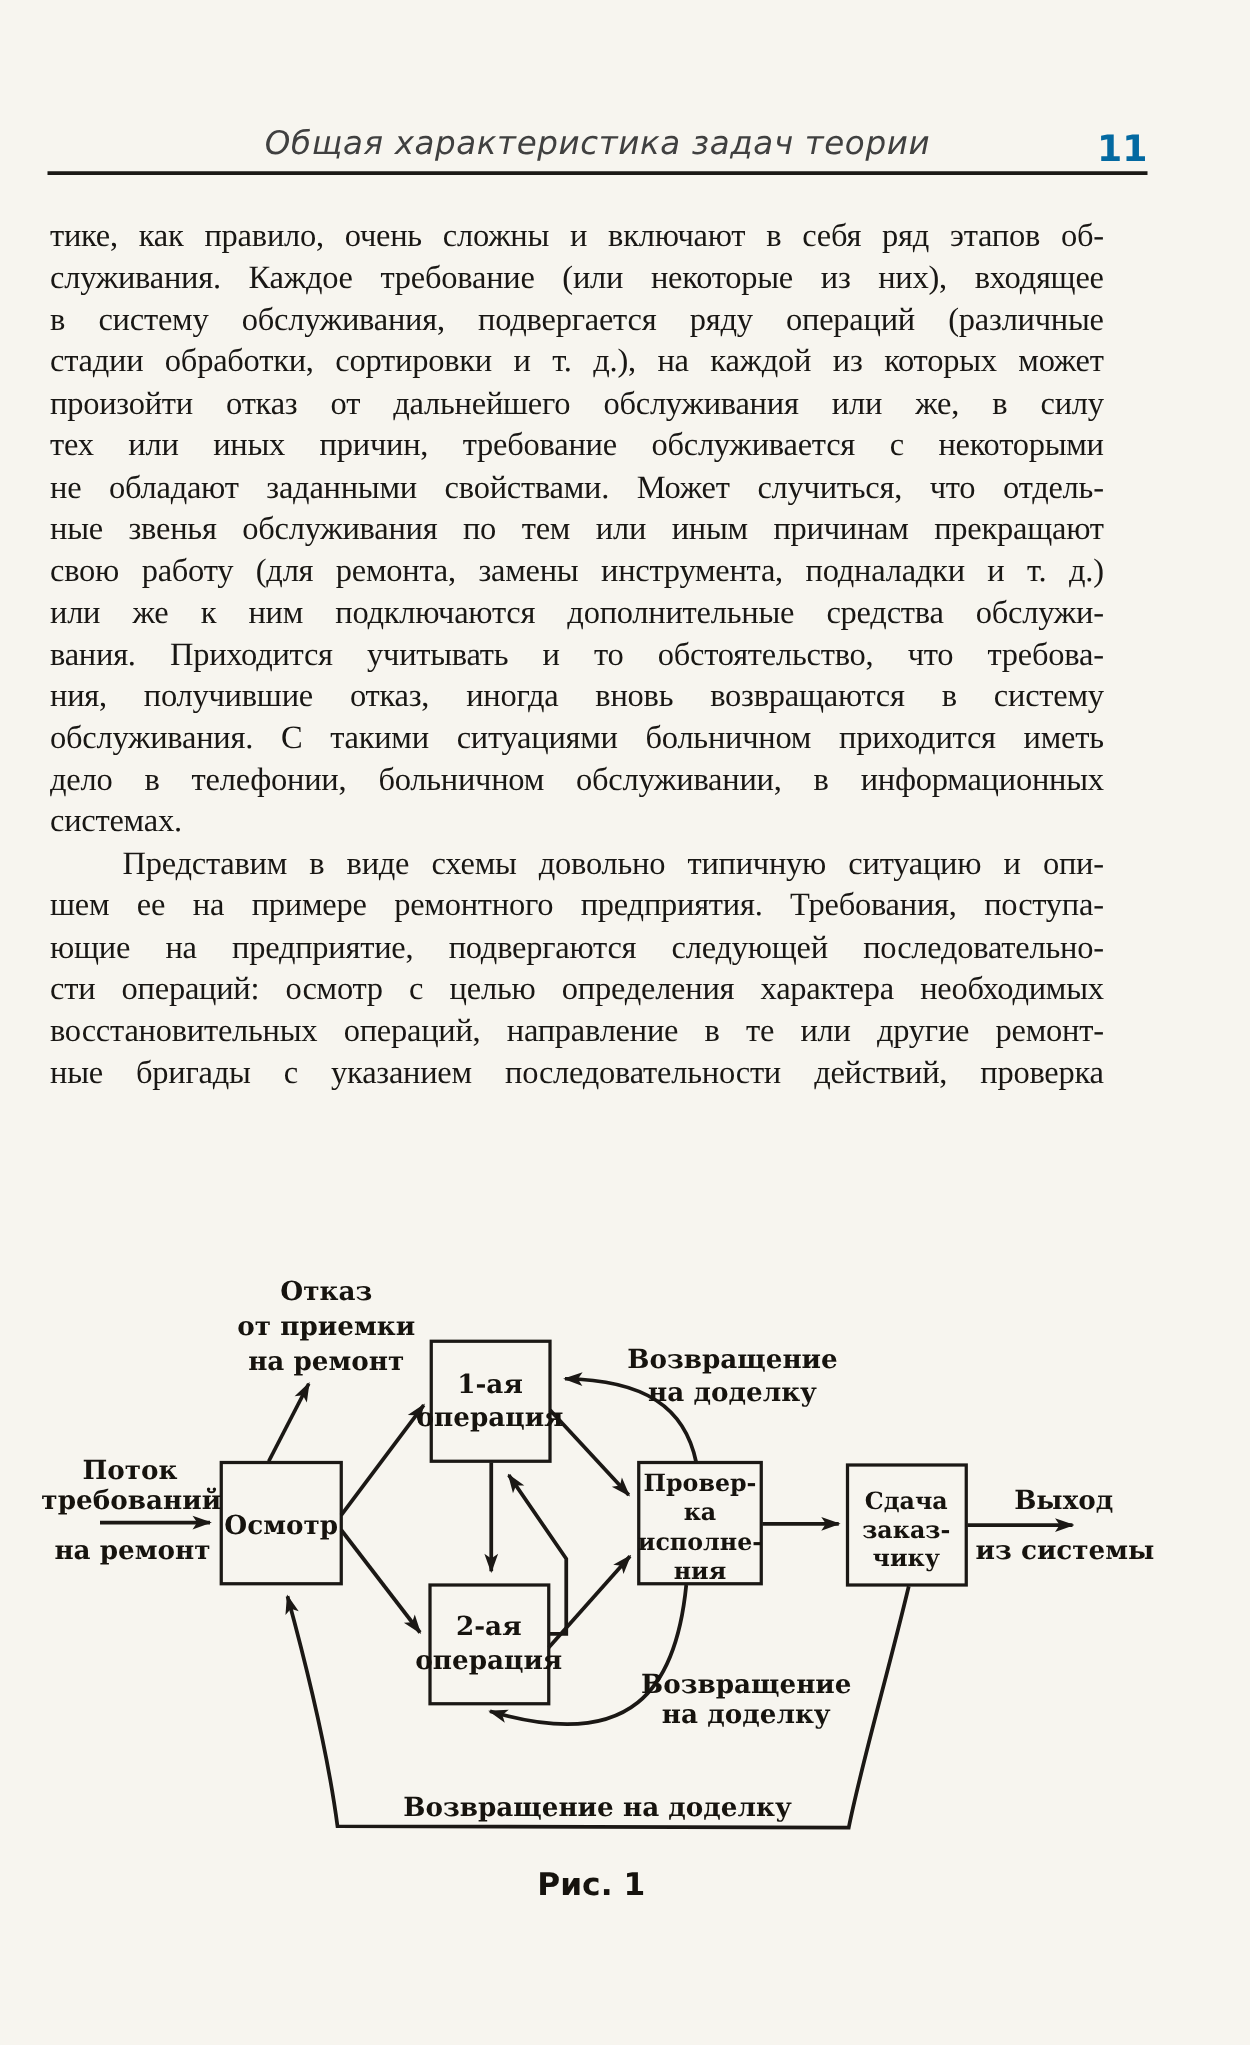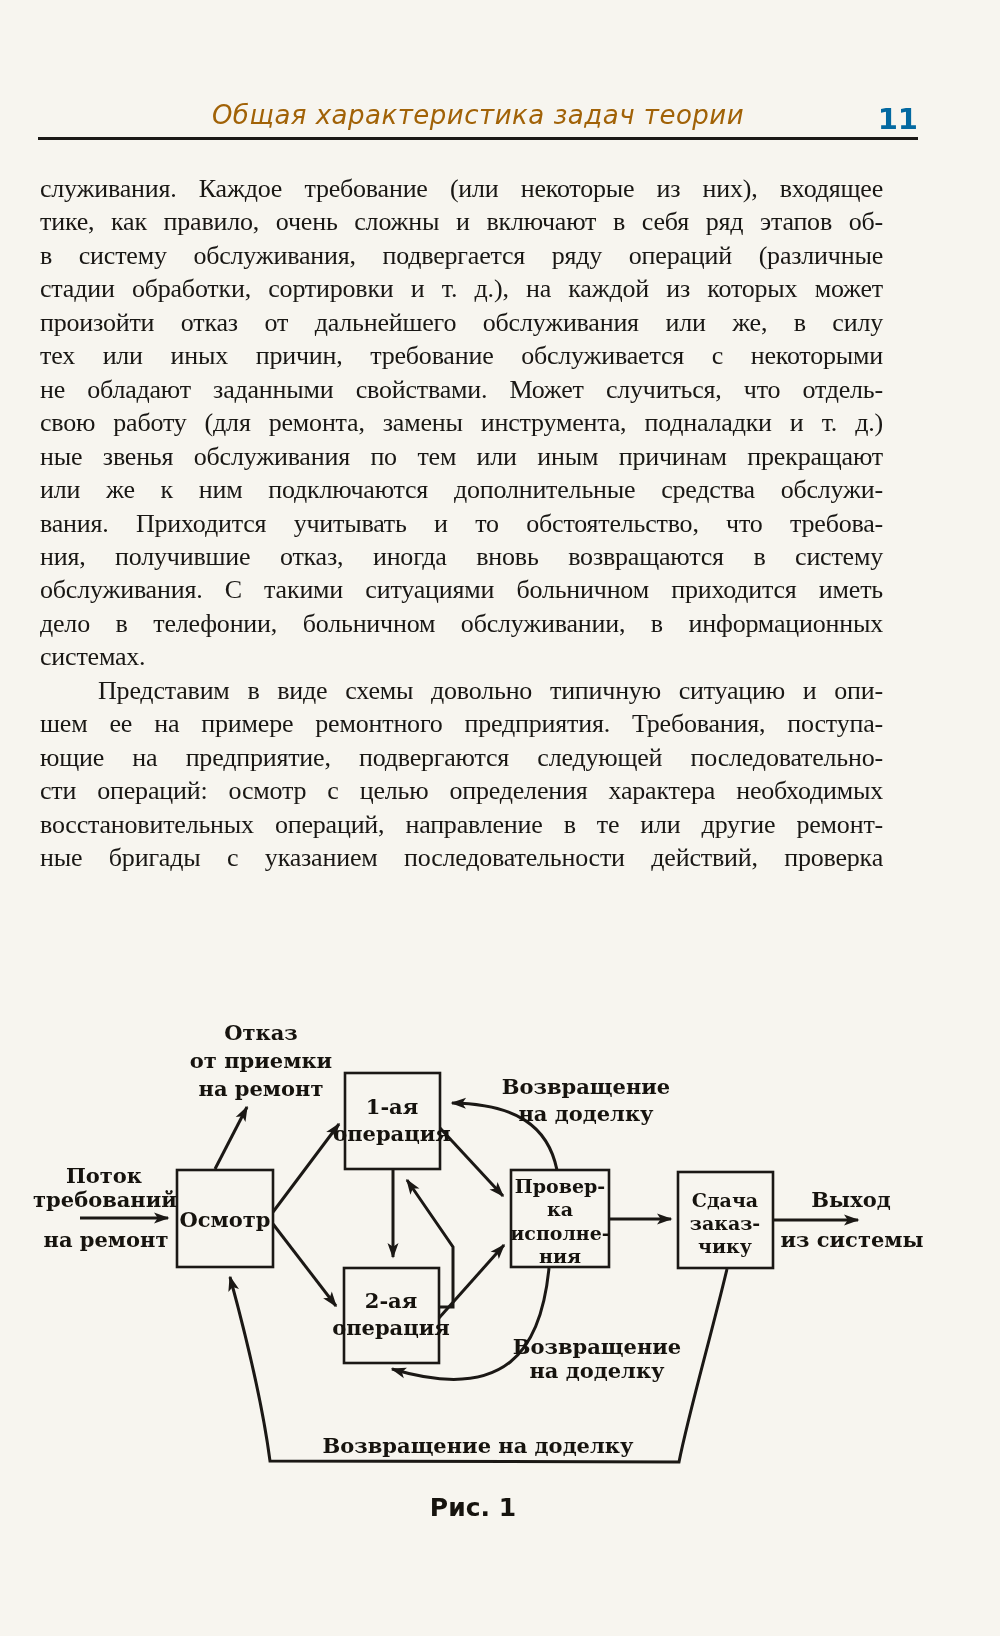"Общая характеристика задач теории" .header-title { color: #a16207 -> #404040 }
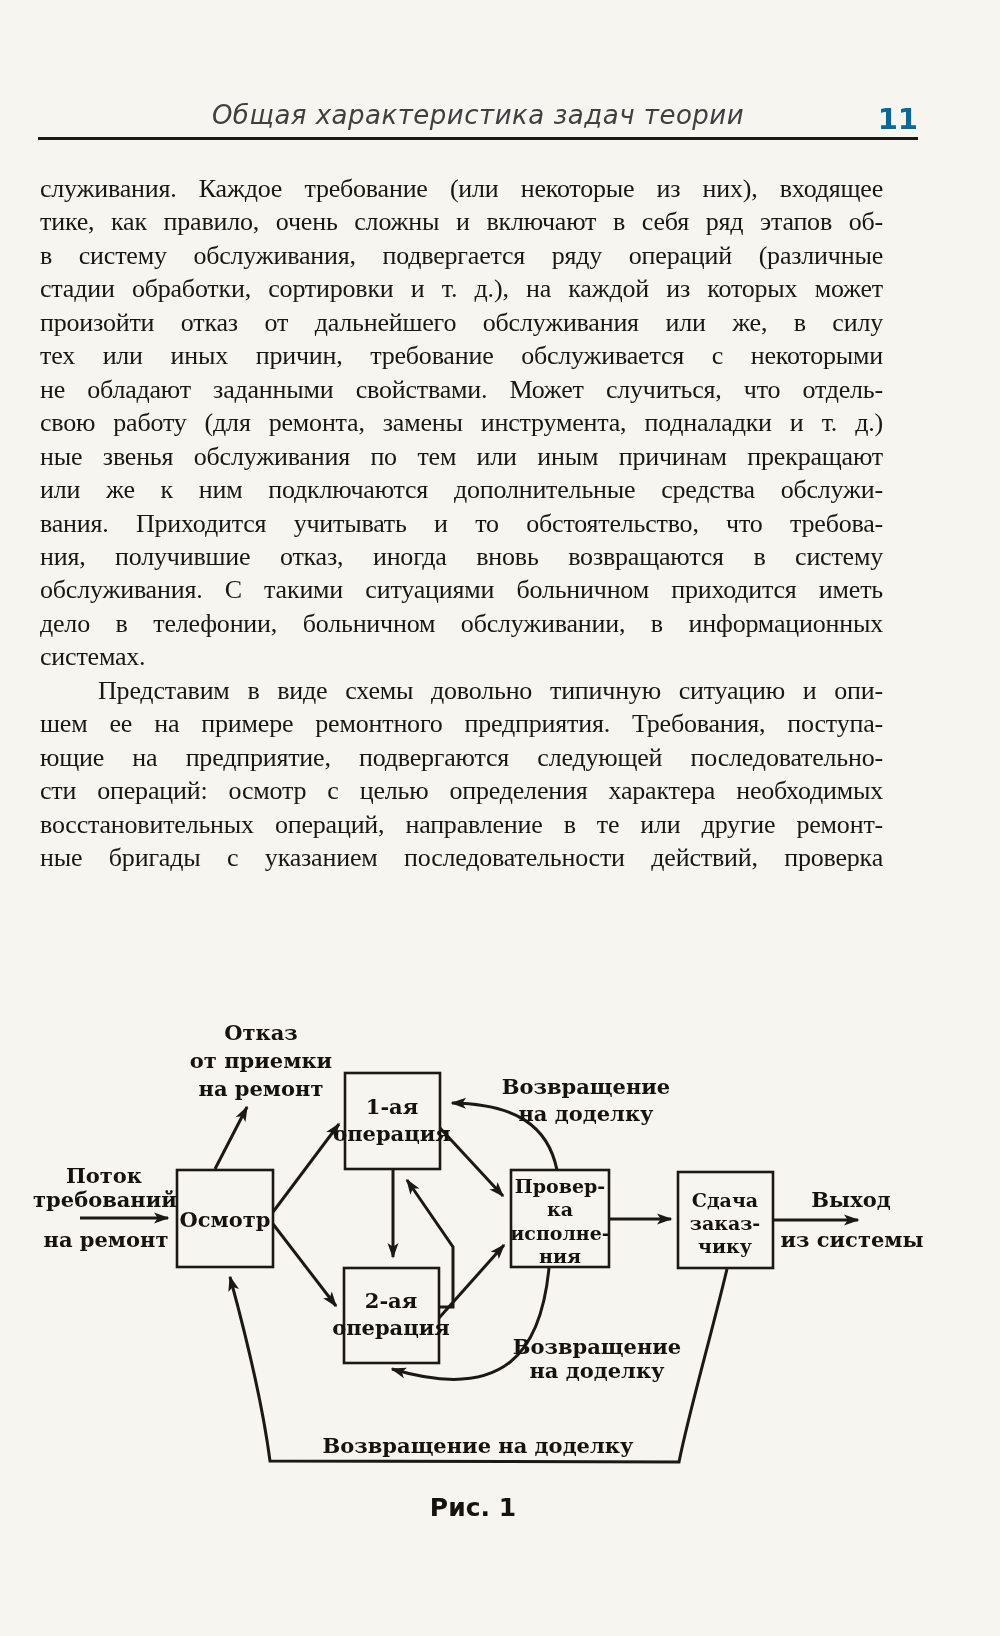"служивания. Каждое требование (или" div.bline { order: before "тике, как правило, очень сложны" -> after "тике, как правило, очень сложны" }
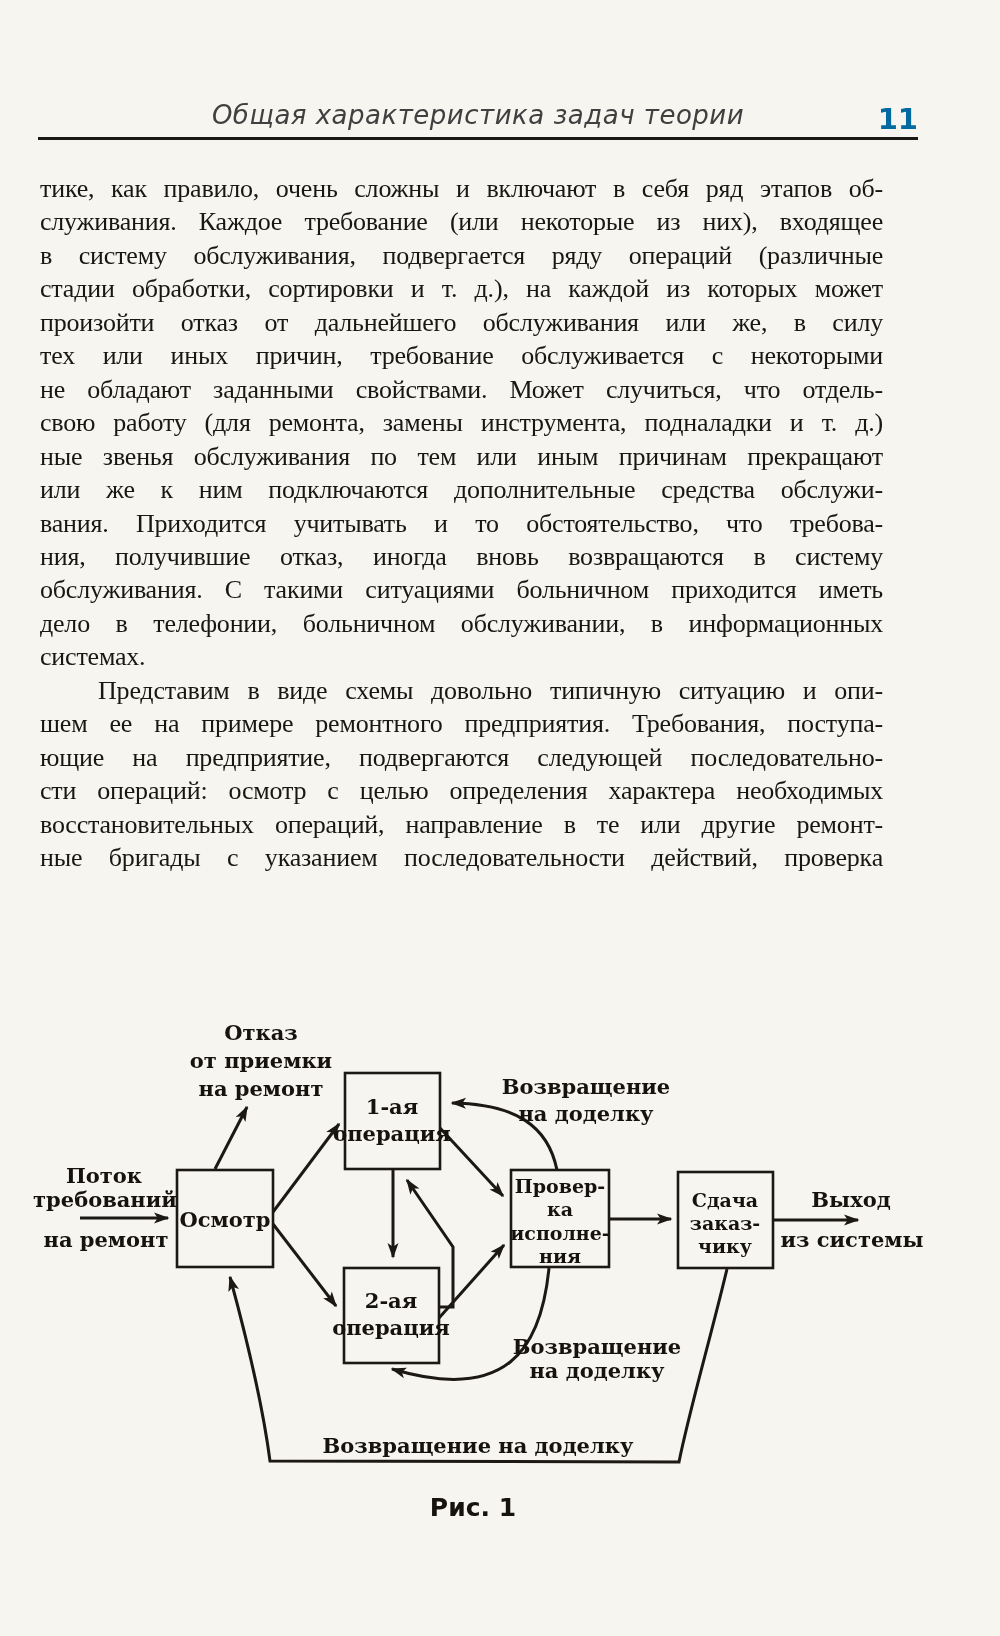"свою работу (для ремонта, замены" div.bline { order: before "ные звенья обслуживания по тем" -> after "ные звенья обслуживания по тем" }
